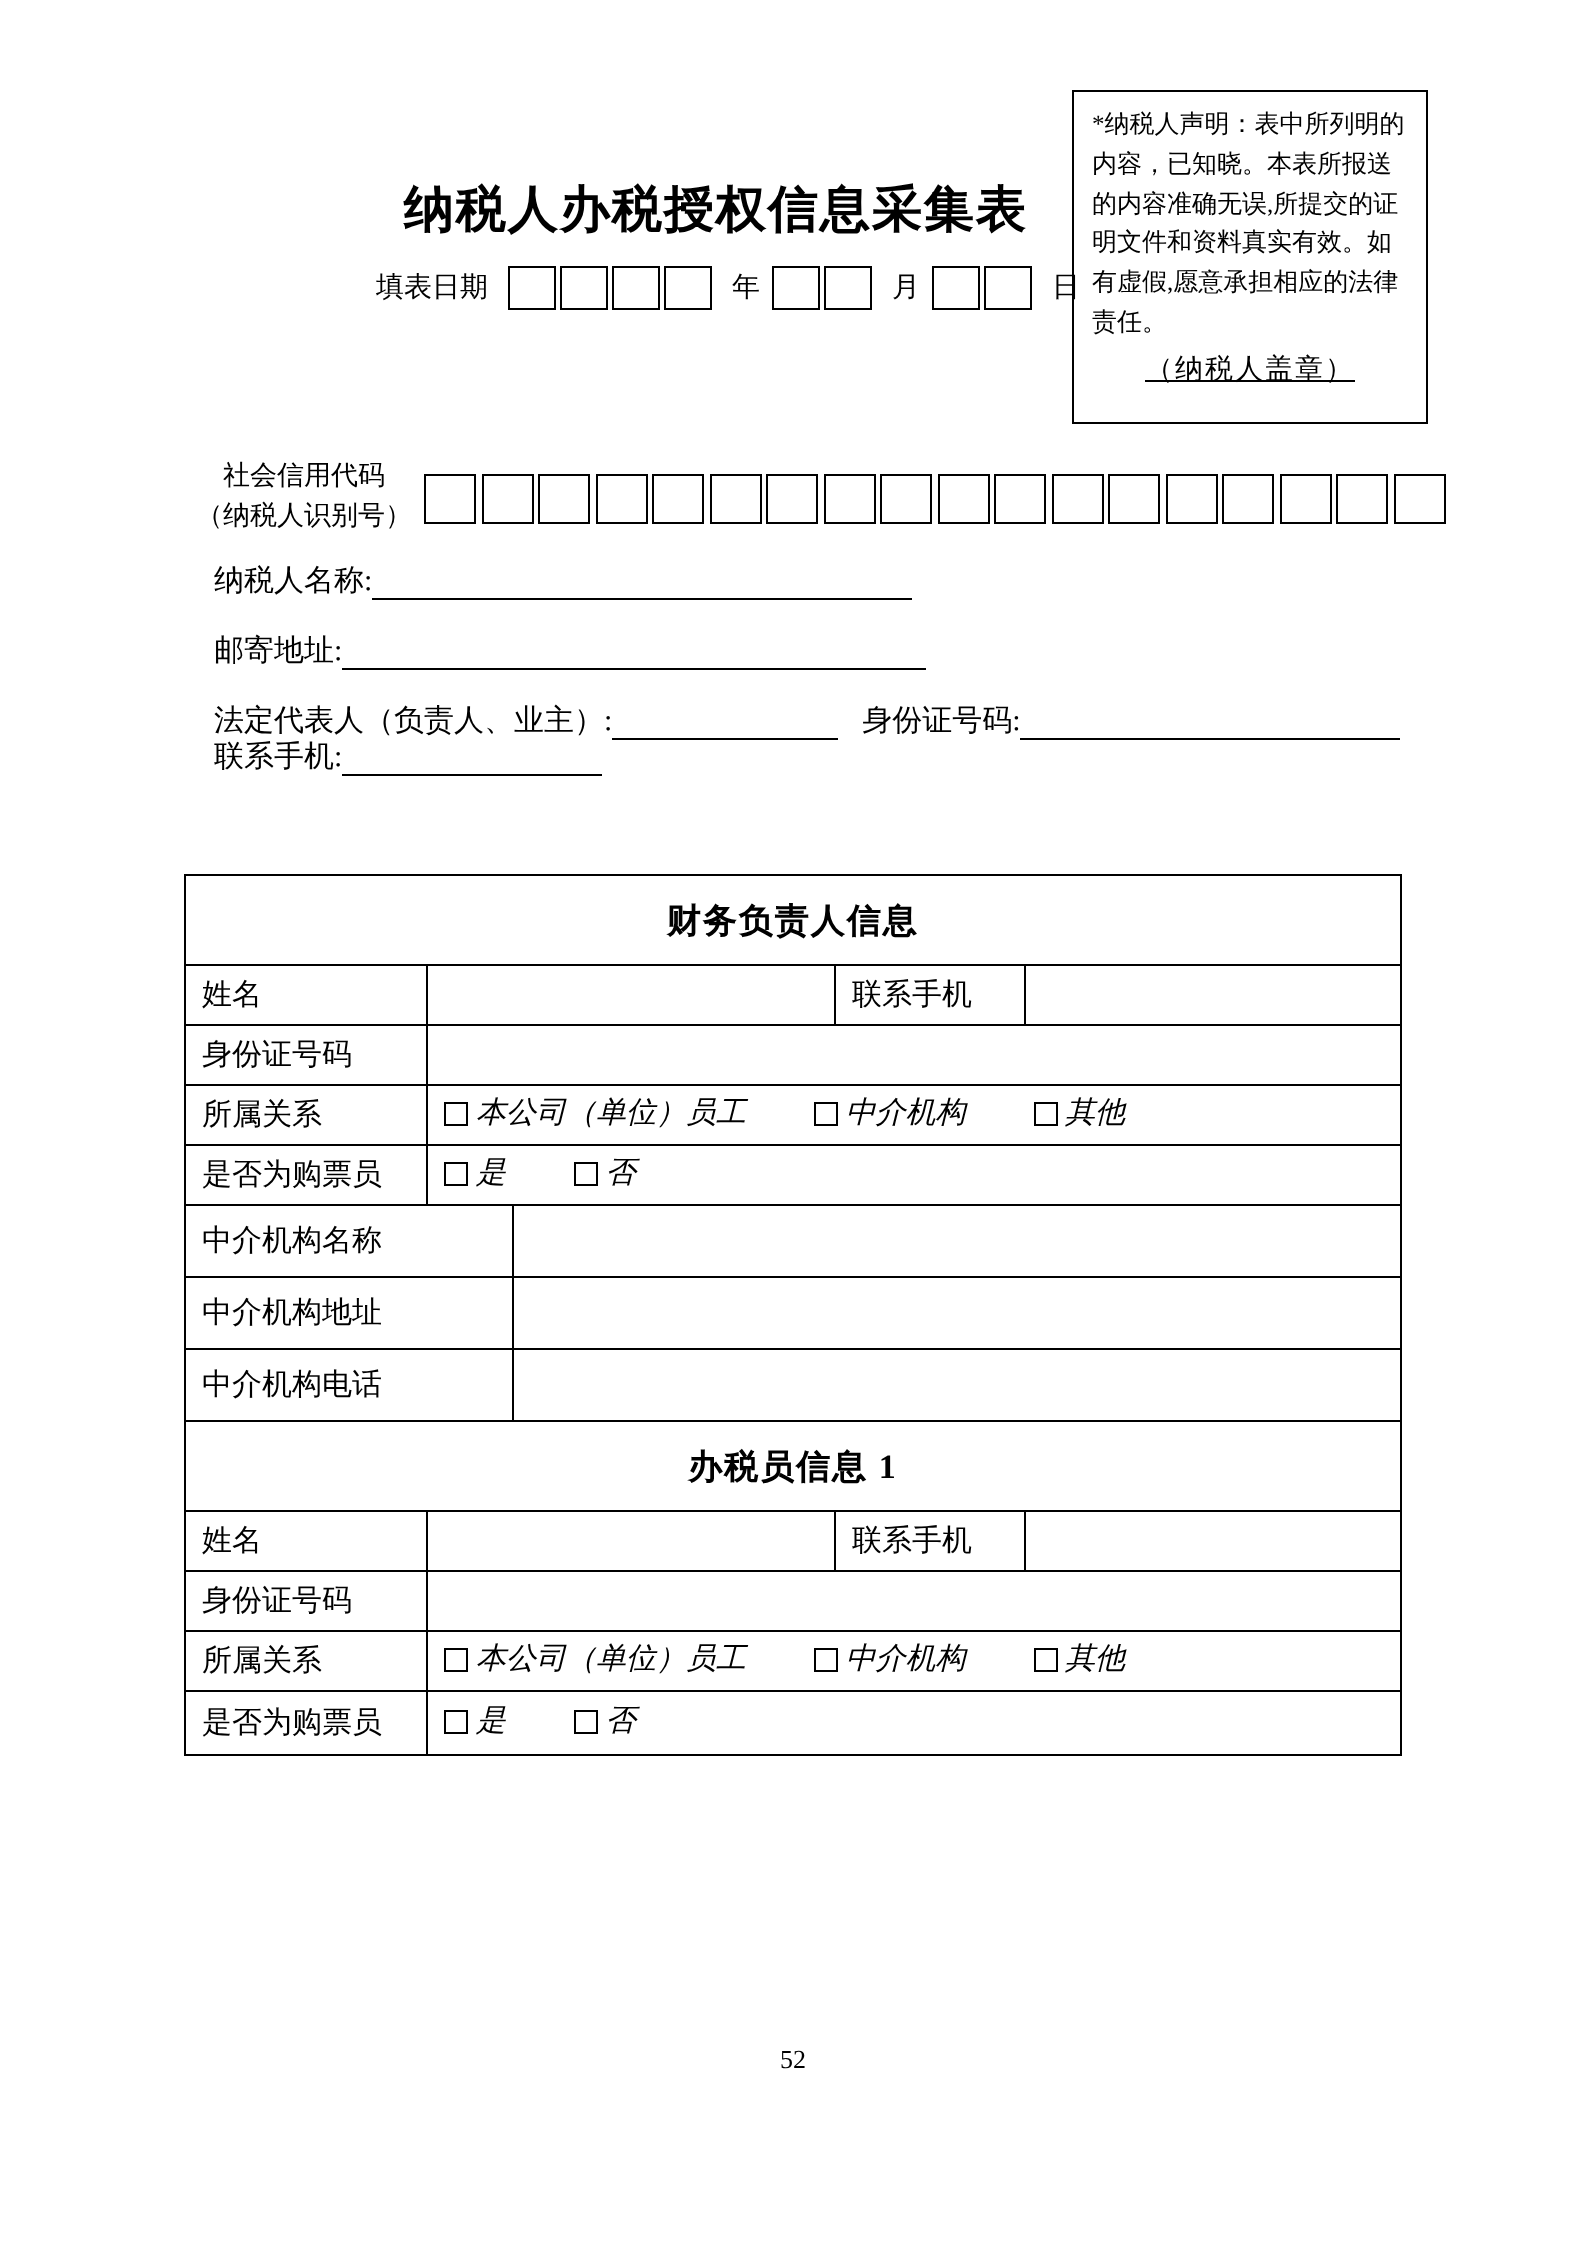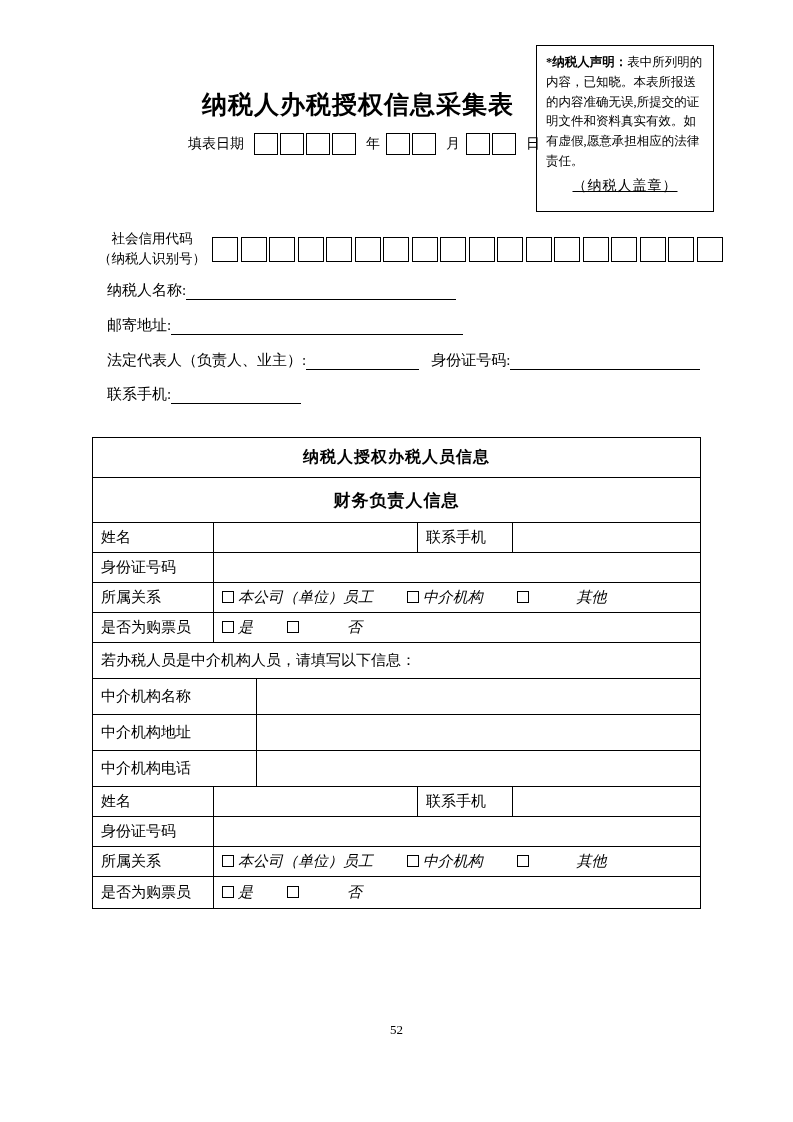"*纳税人声明：" .decl-lead { font-weight: bold -> normal }
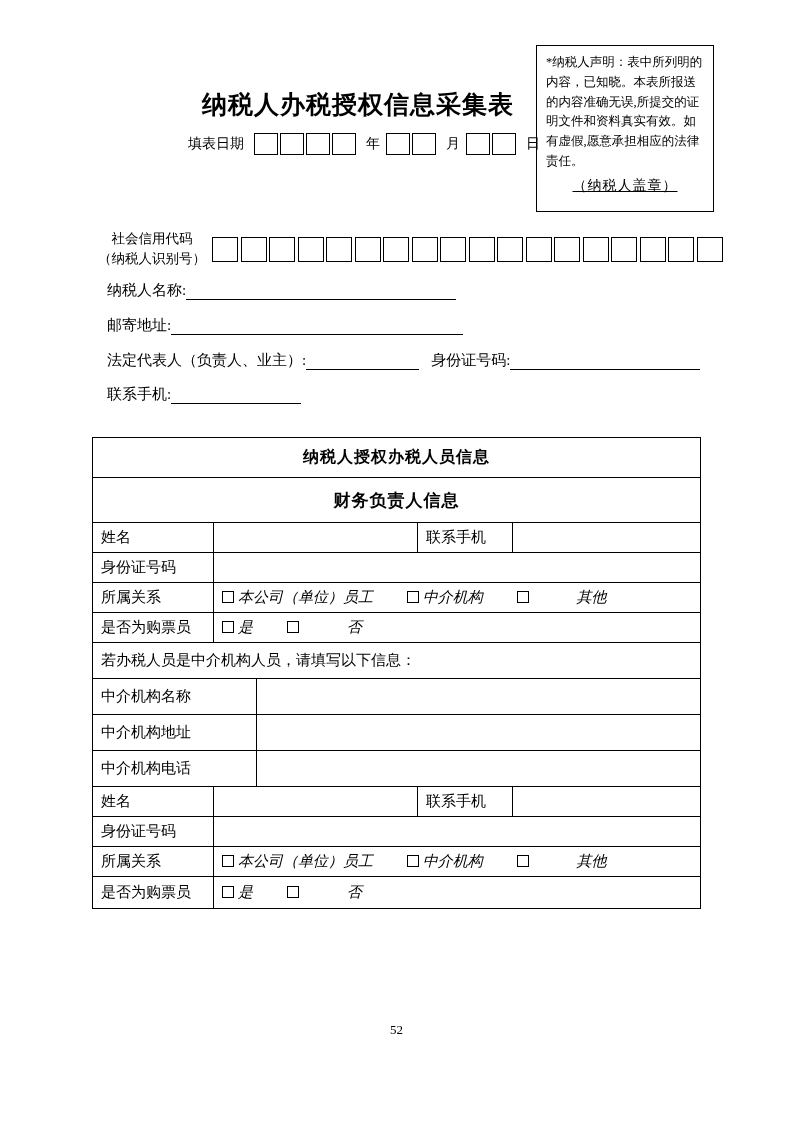"联系手机:" .f-phone { top: 385px -> 369px }
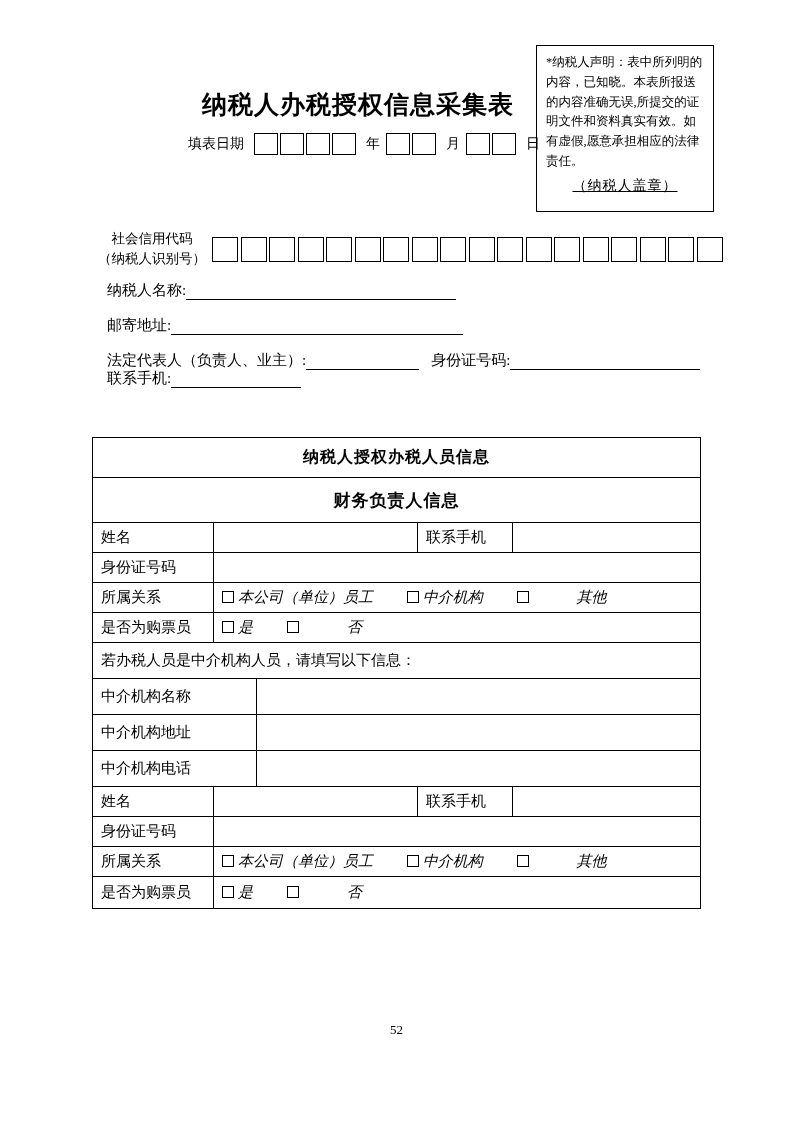"纳税人授权办税人员信息" tr { html: <tr> <td>纳税人授权办税人员信息</td> </tr> -> none }
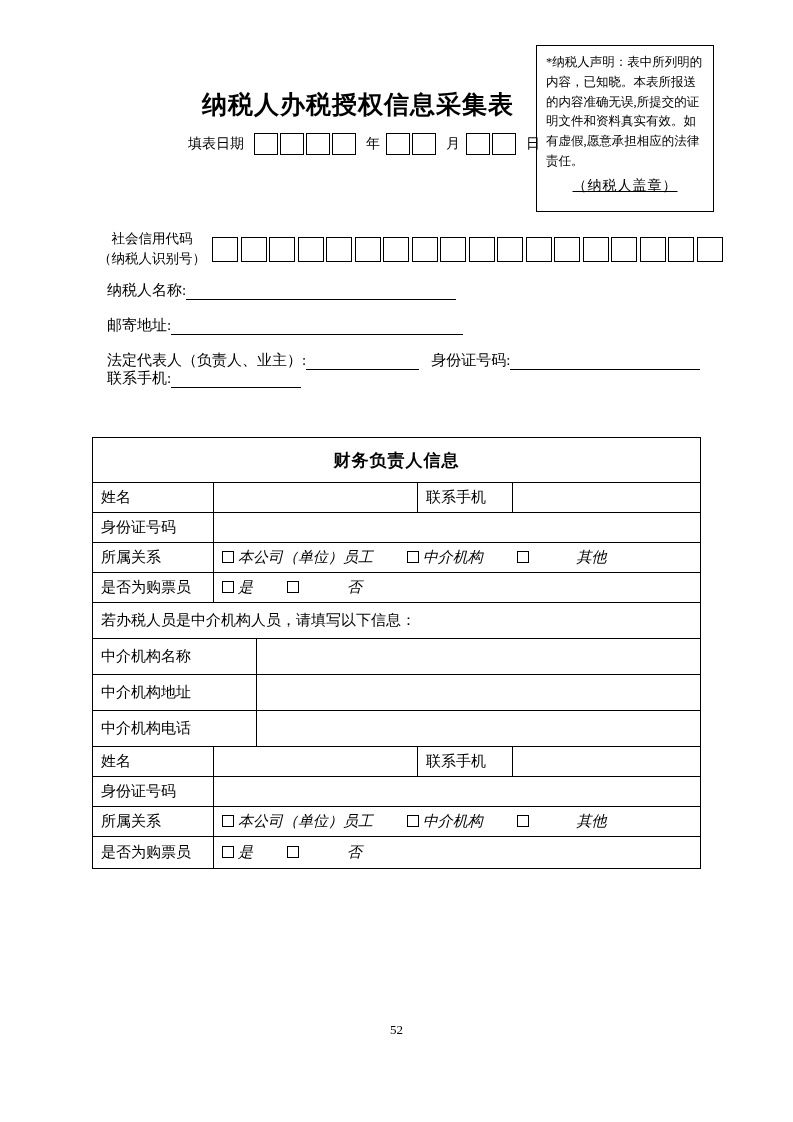"其他" .cb:last-child { gap: 44px -> none }
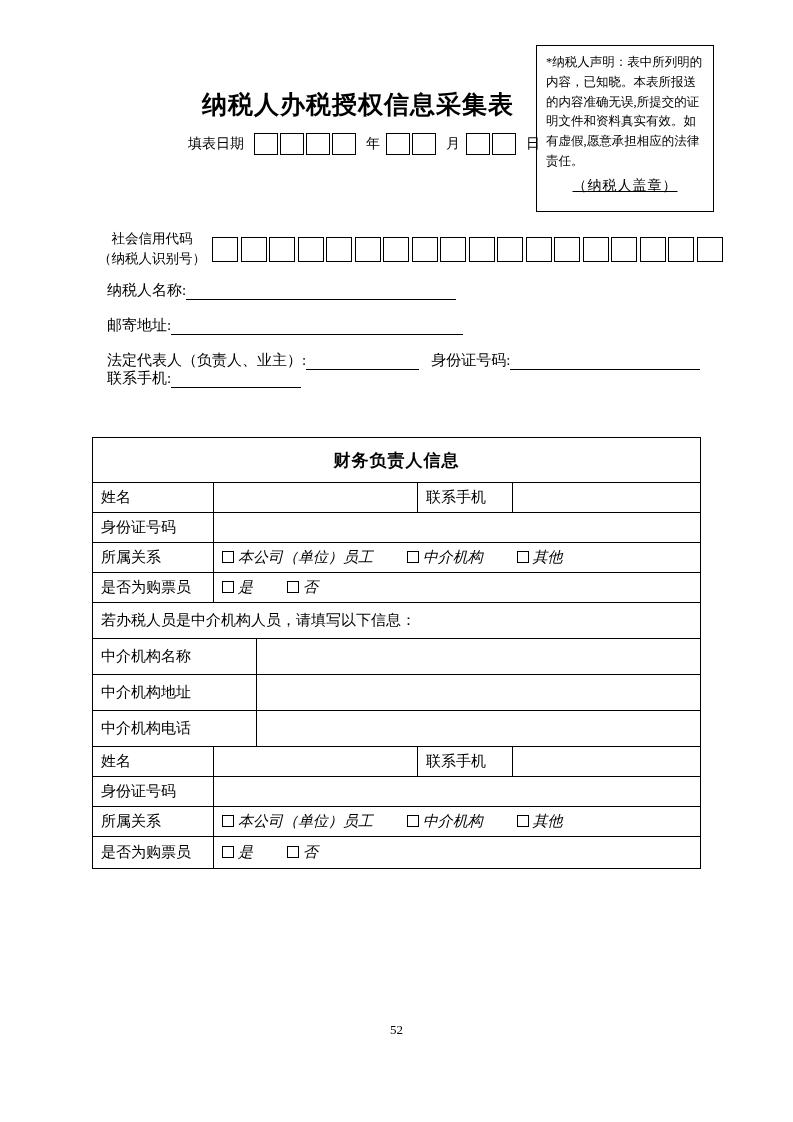"若办税人员是中介机构人员，请填写以下信息：" tr { html: <tr> <td>若办税人员是中介机构人员，请填写以下信息：</td> </tr> -> none }
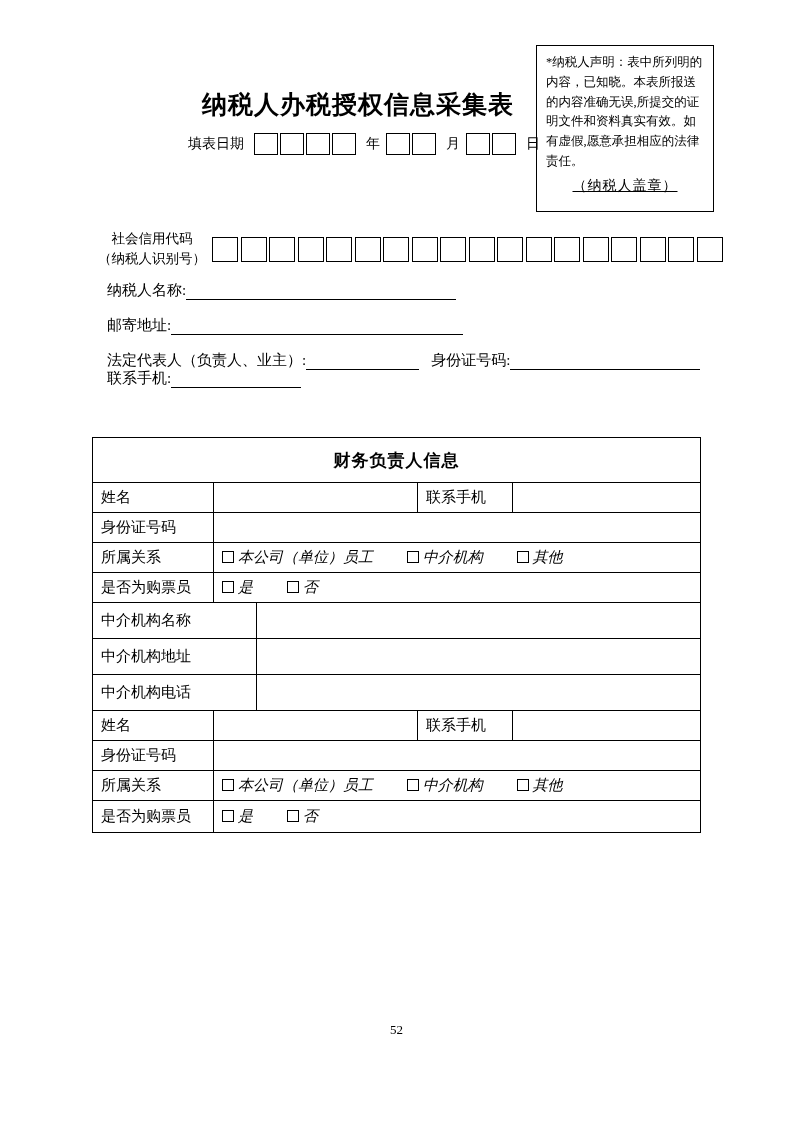"办税员信息 1" tr { html: none -> <tr> <td>办税员信息 1</td> </tr> }
